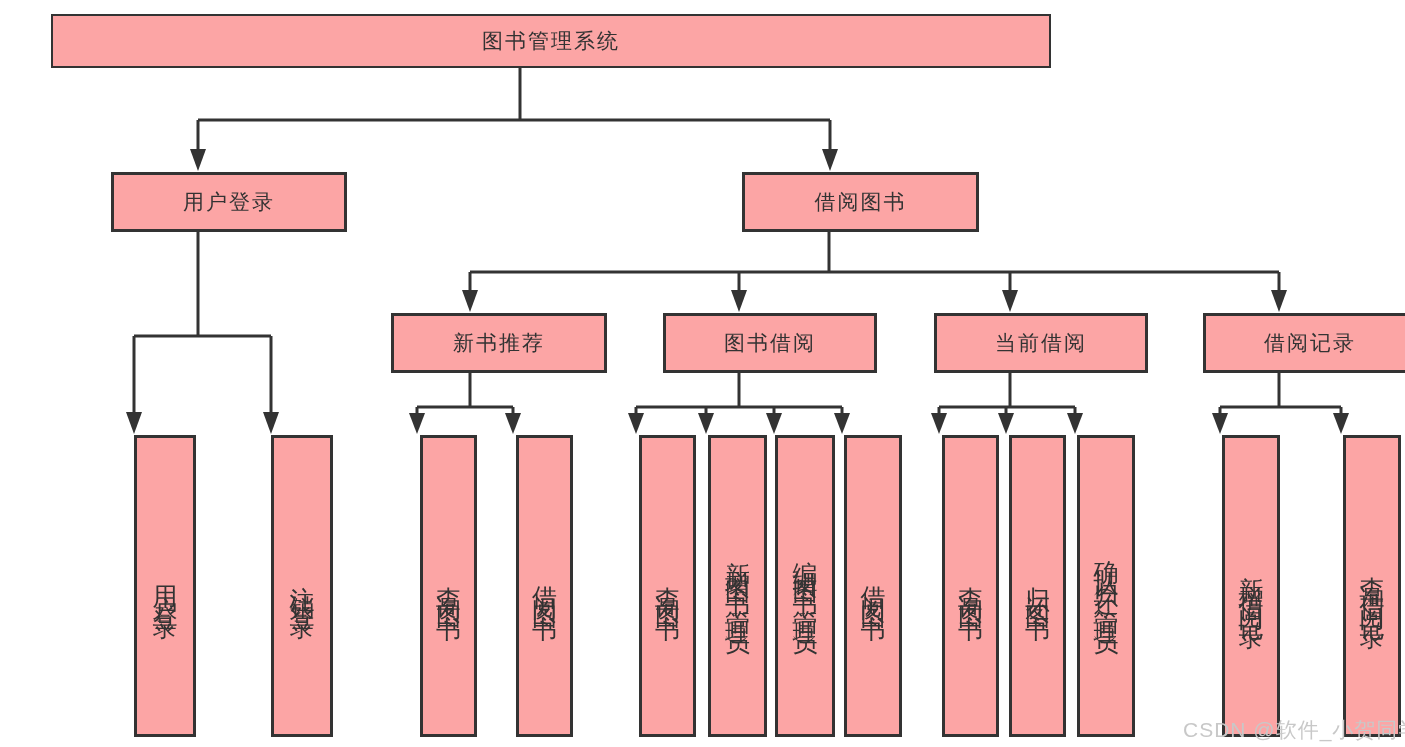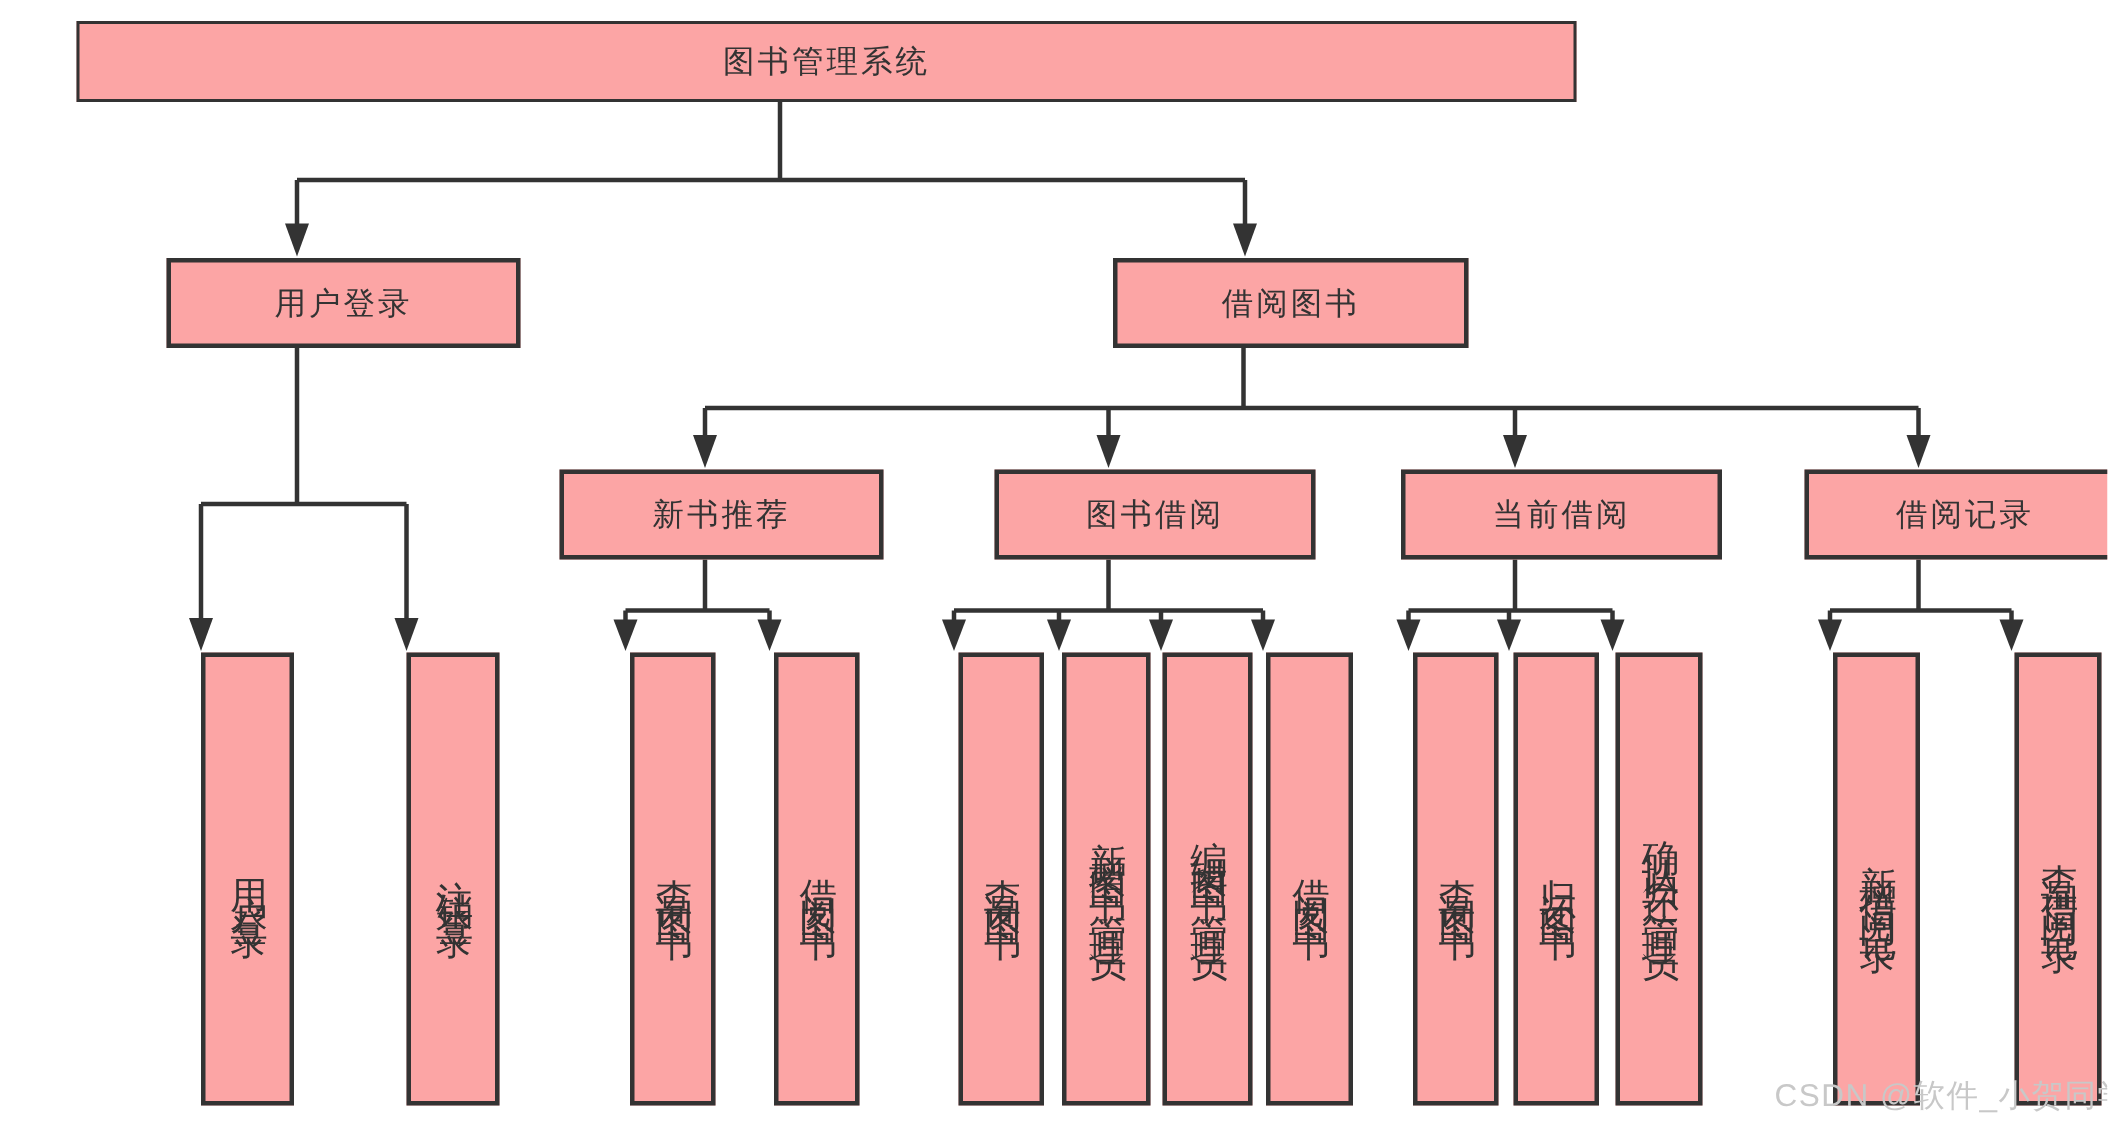"新书推荐" div.node { left: 342px -> 360px }
